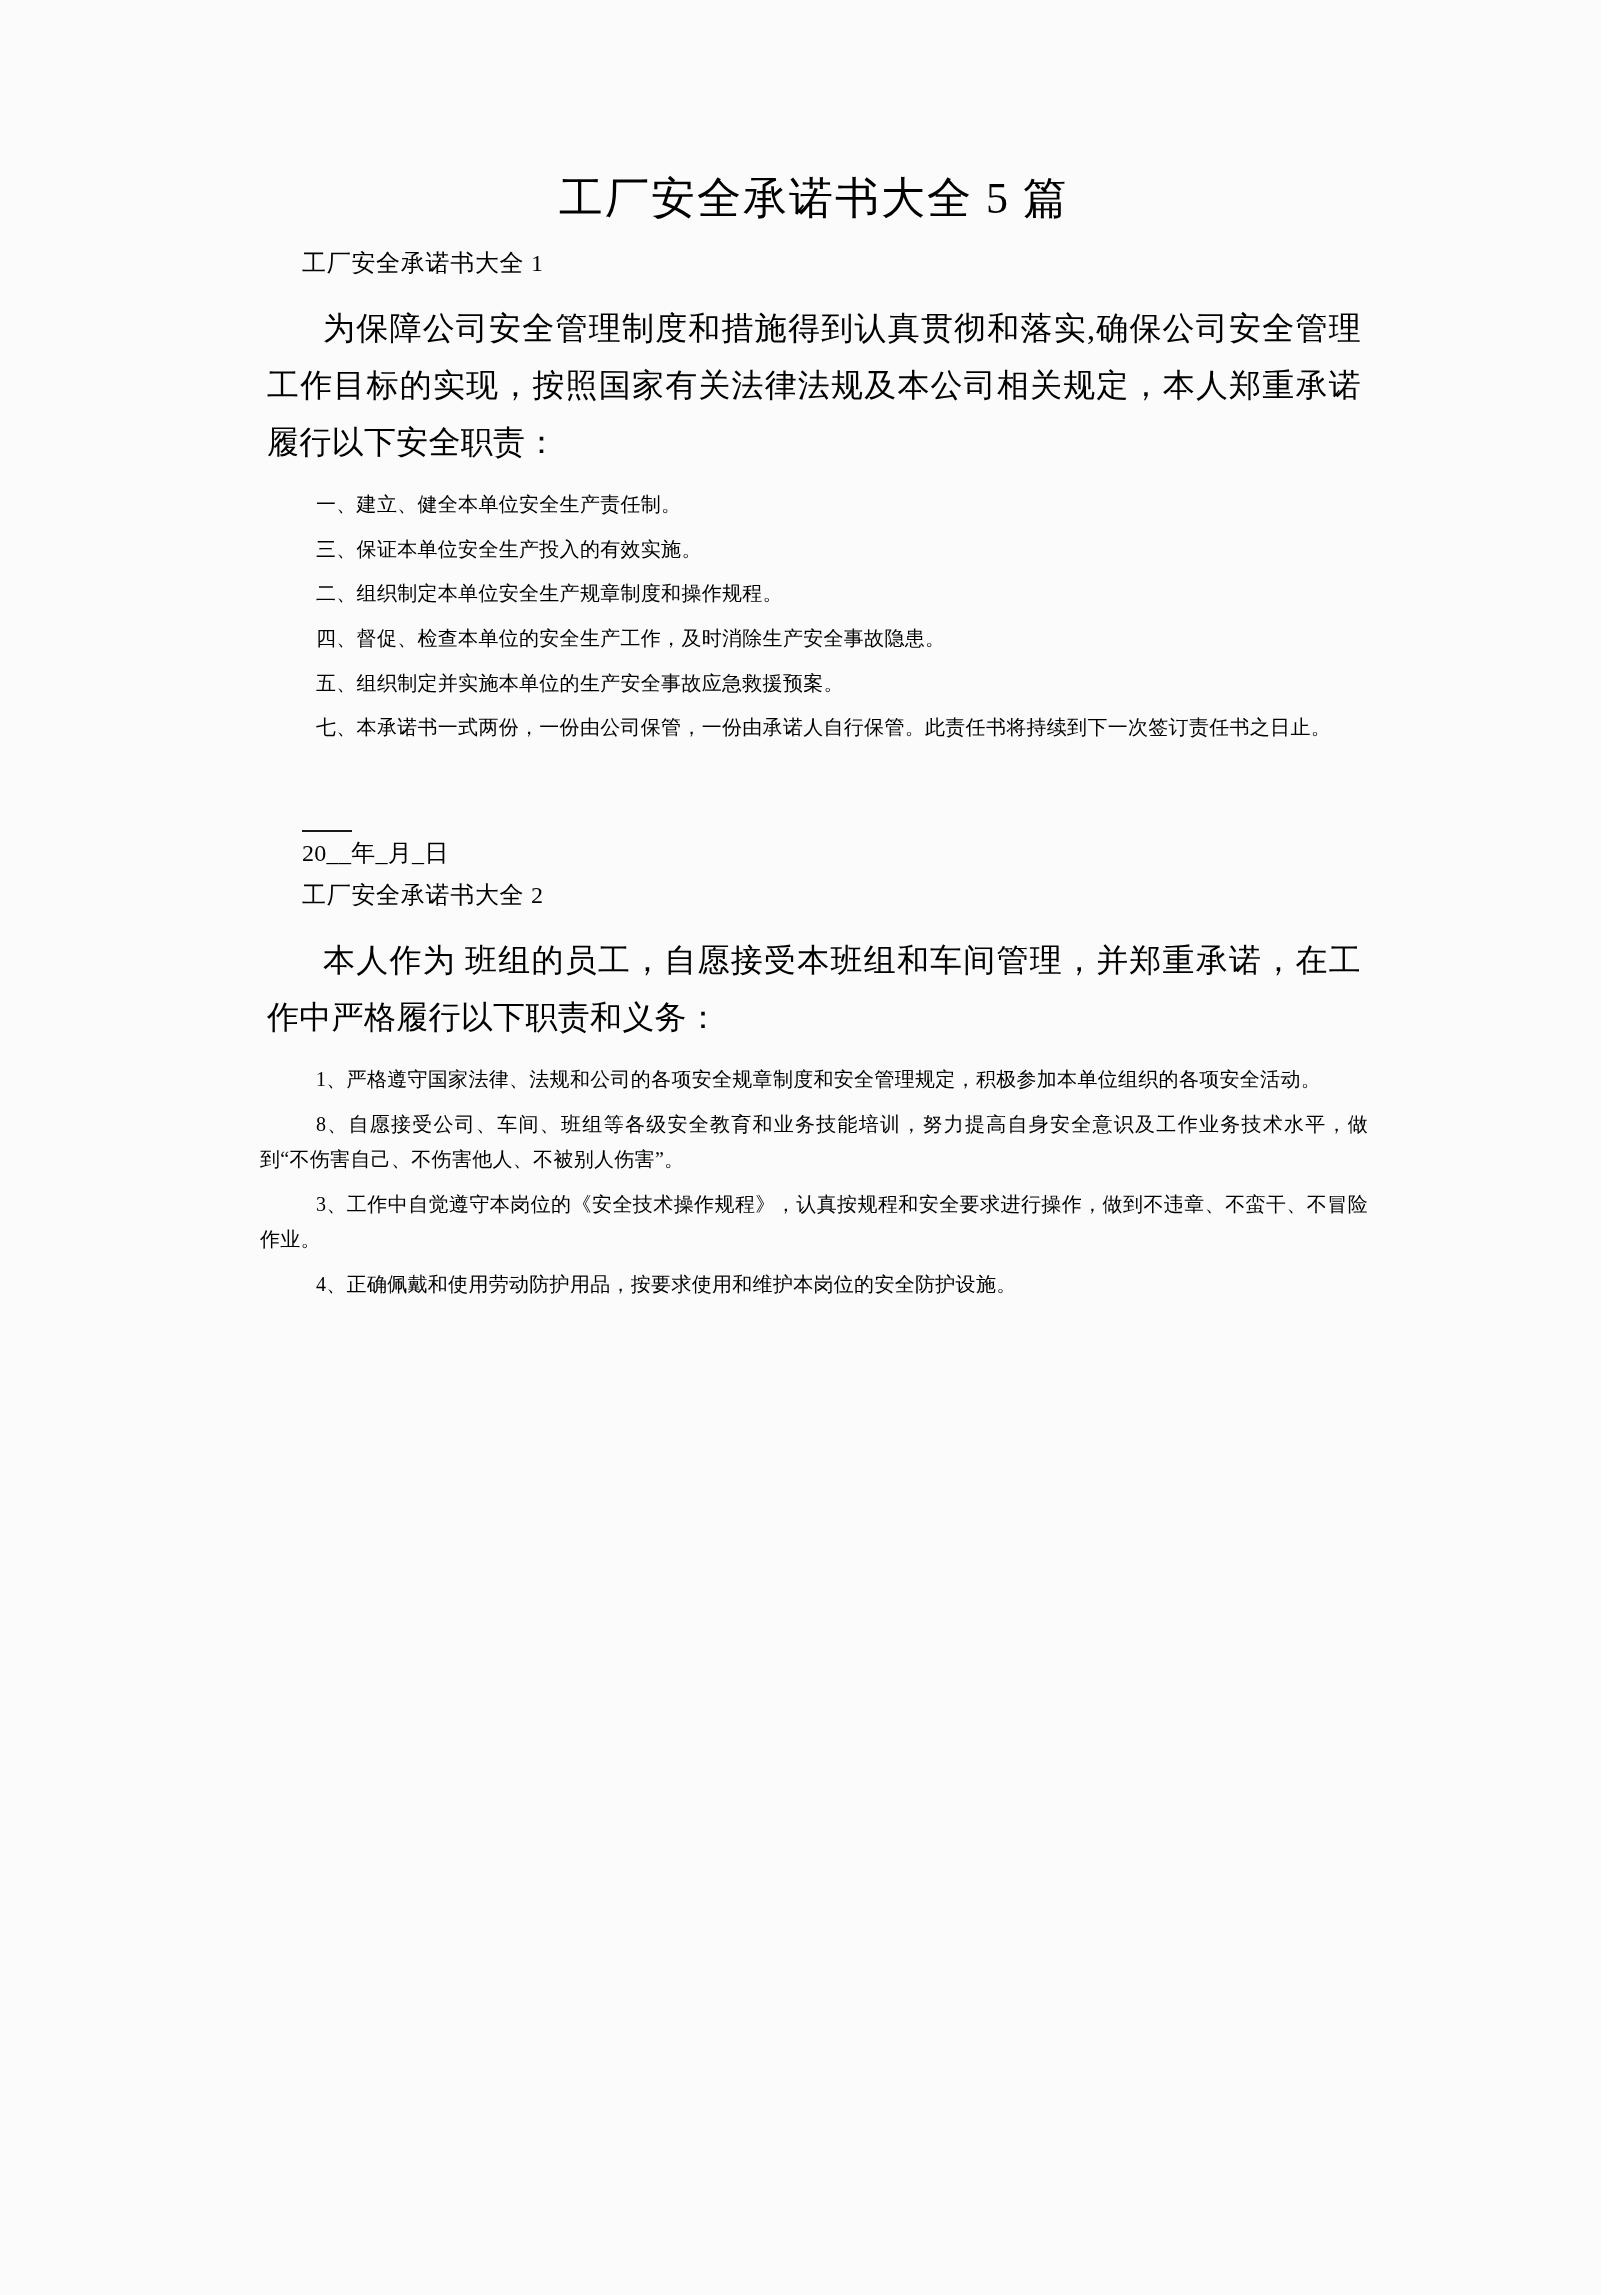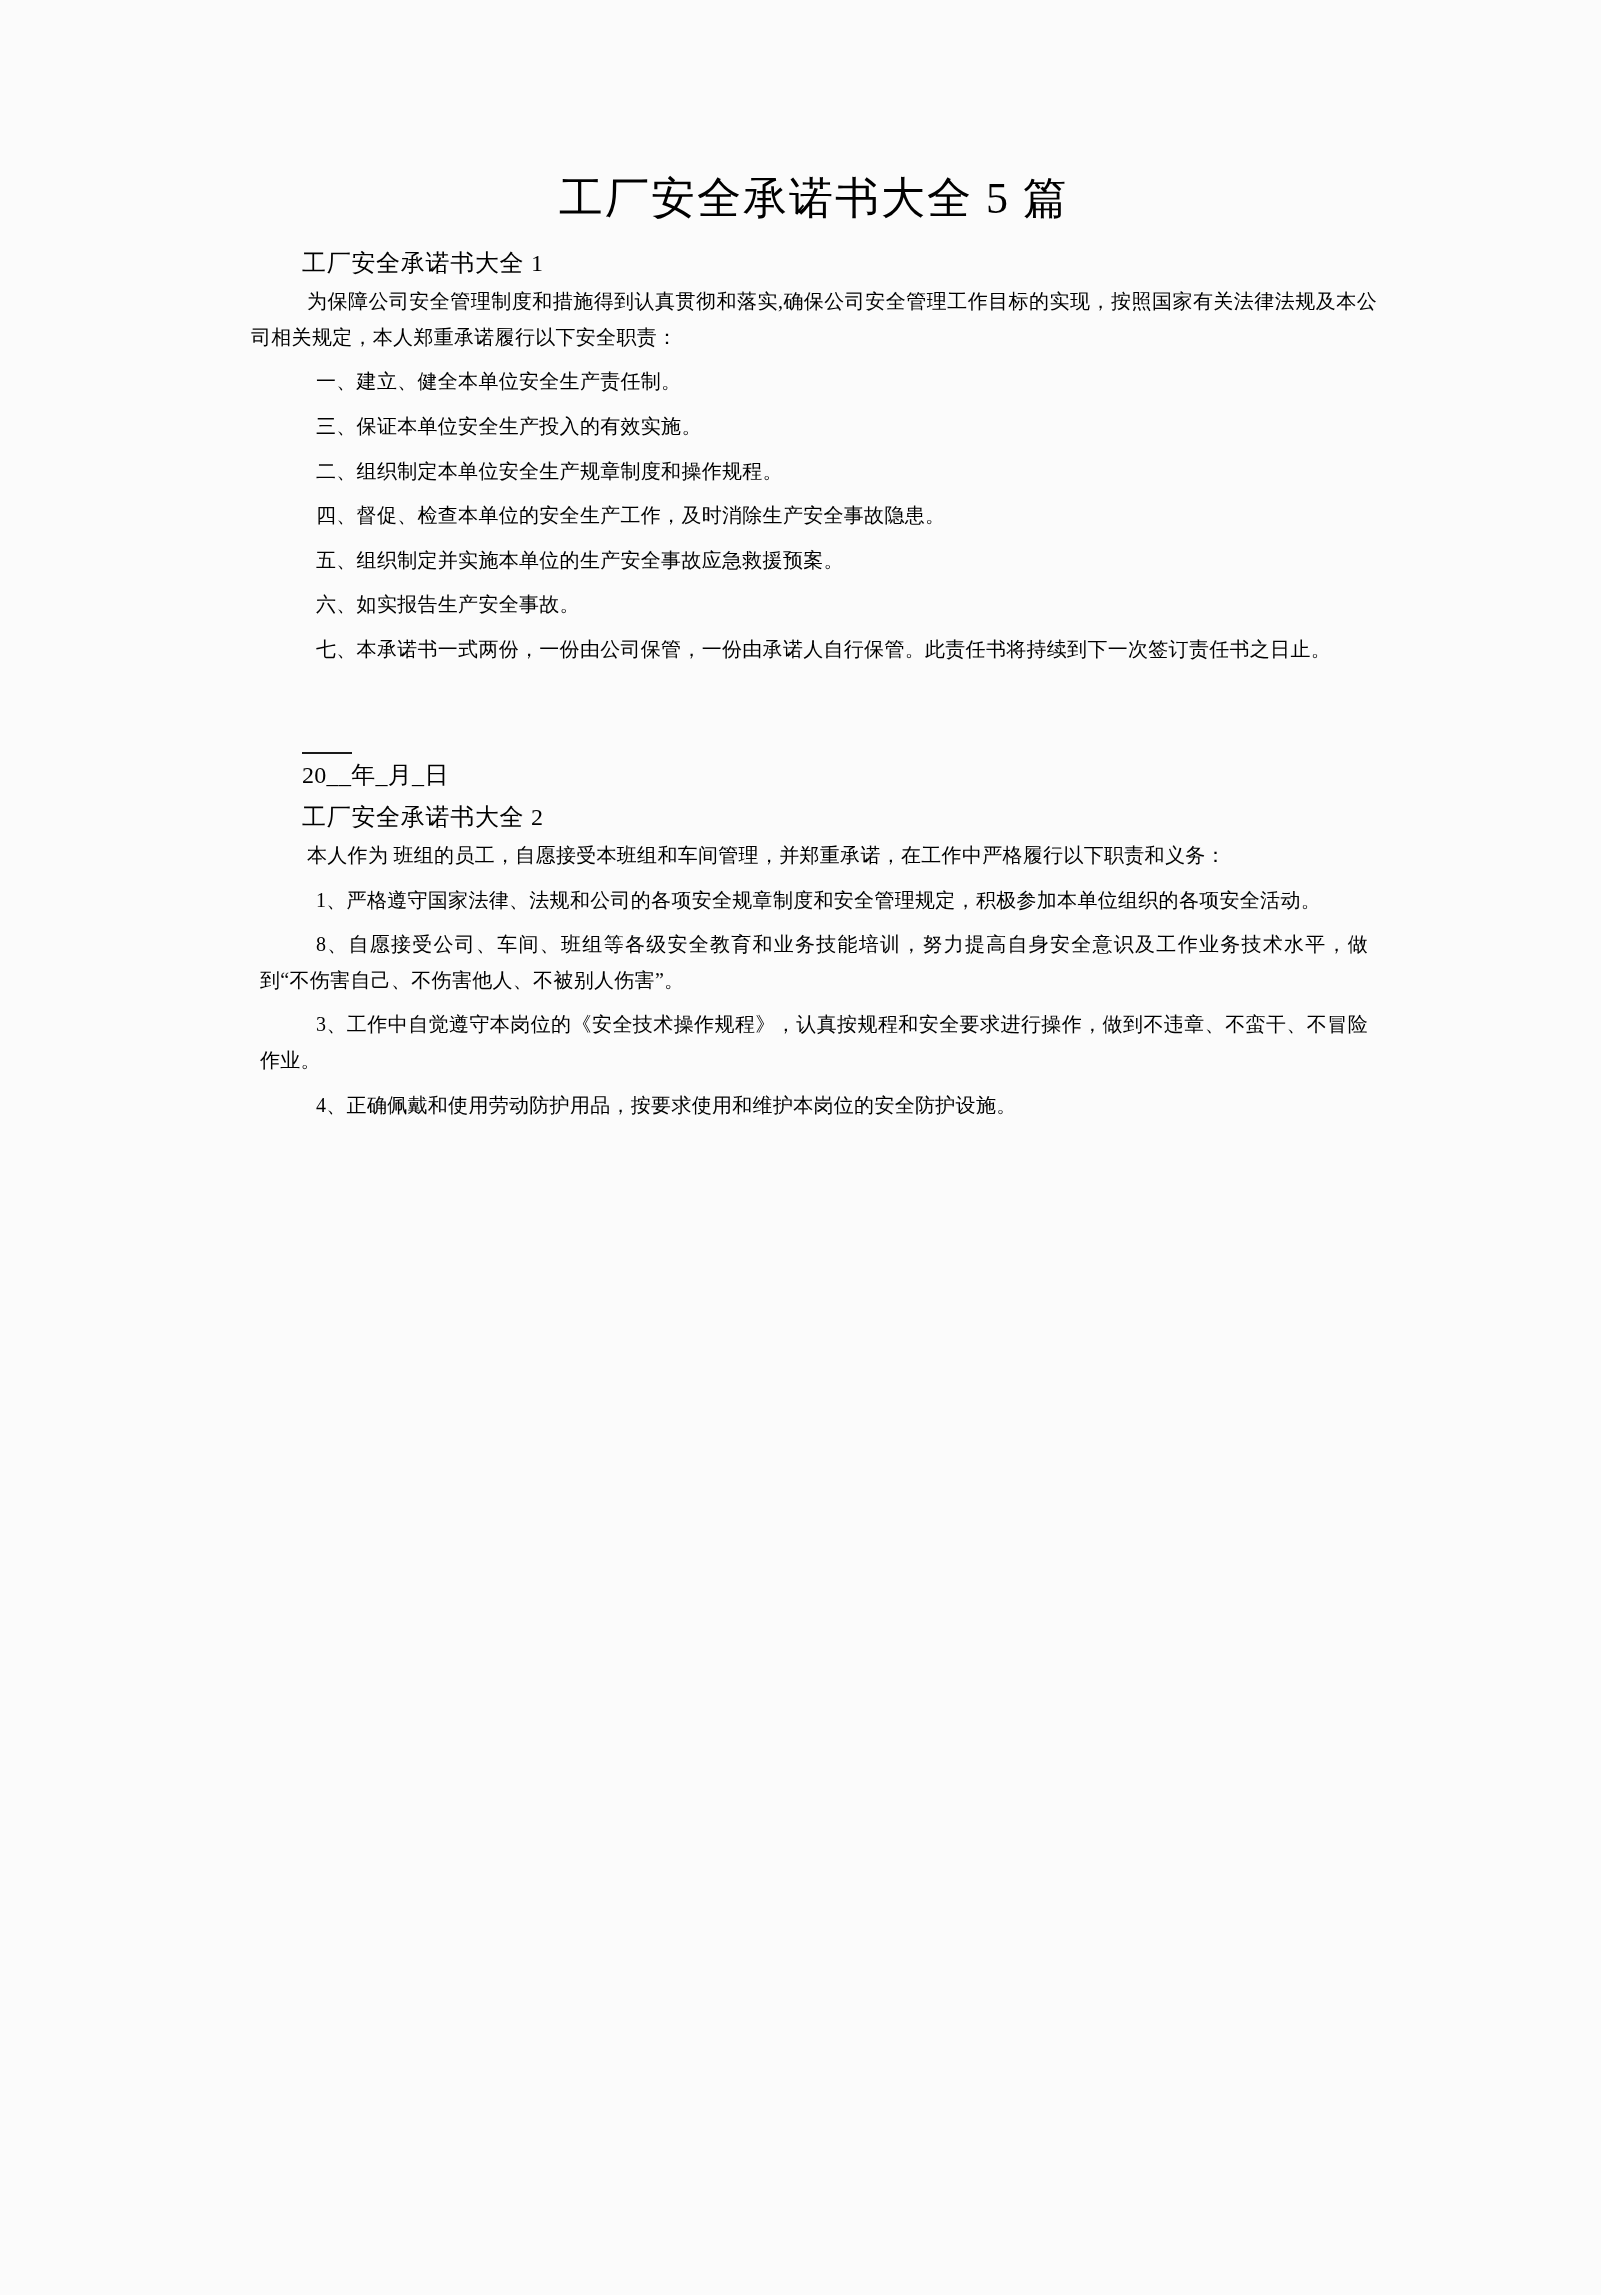"为保障公司安全管理制度和措施得到认真贯彻和落实,确保公司安全管理工作目标的实现，" .para { font-size: 20px -> 32px; margin: 0 -> 16px }
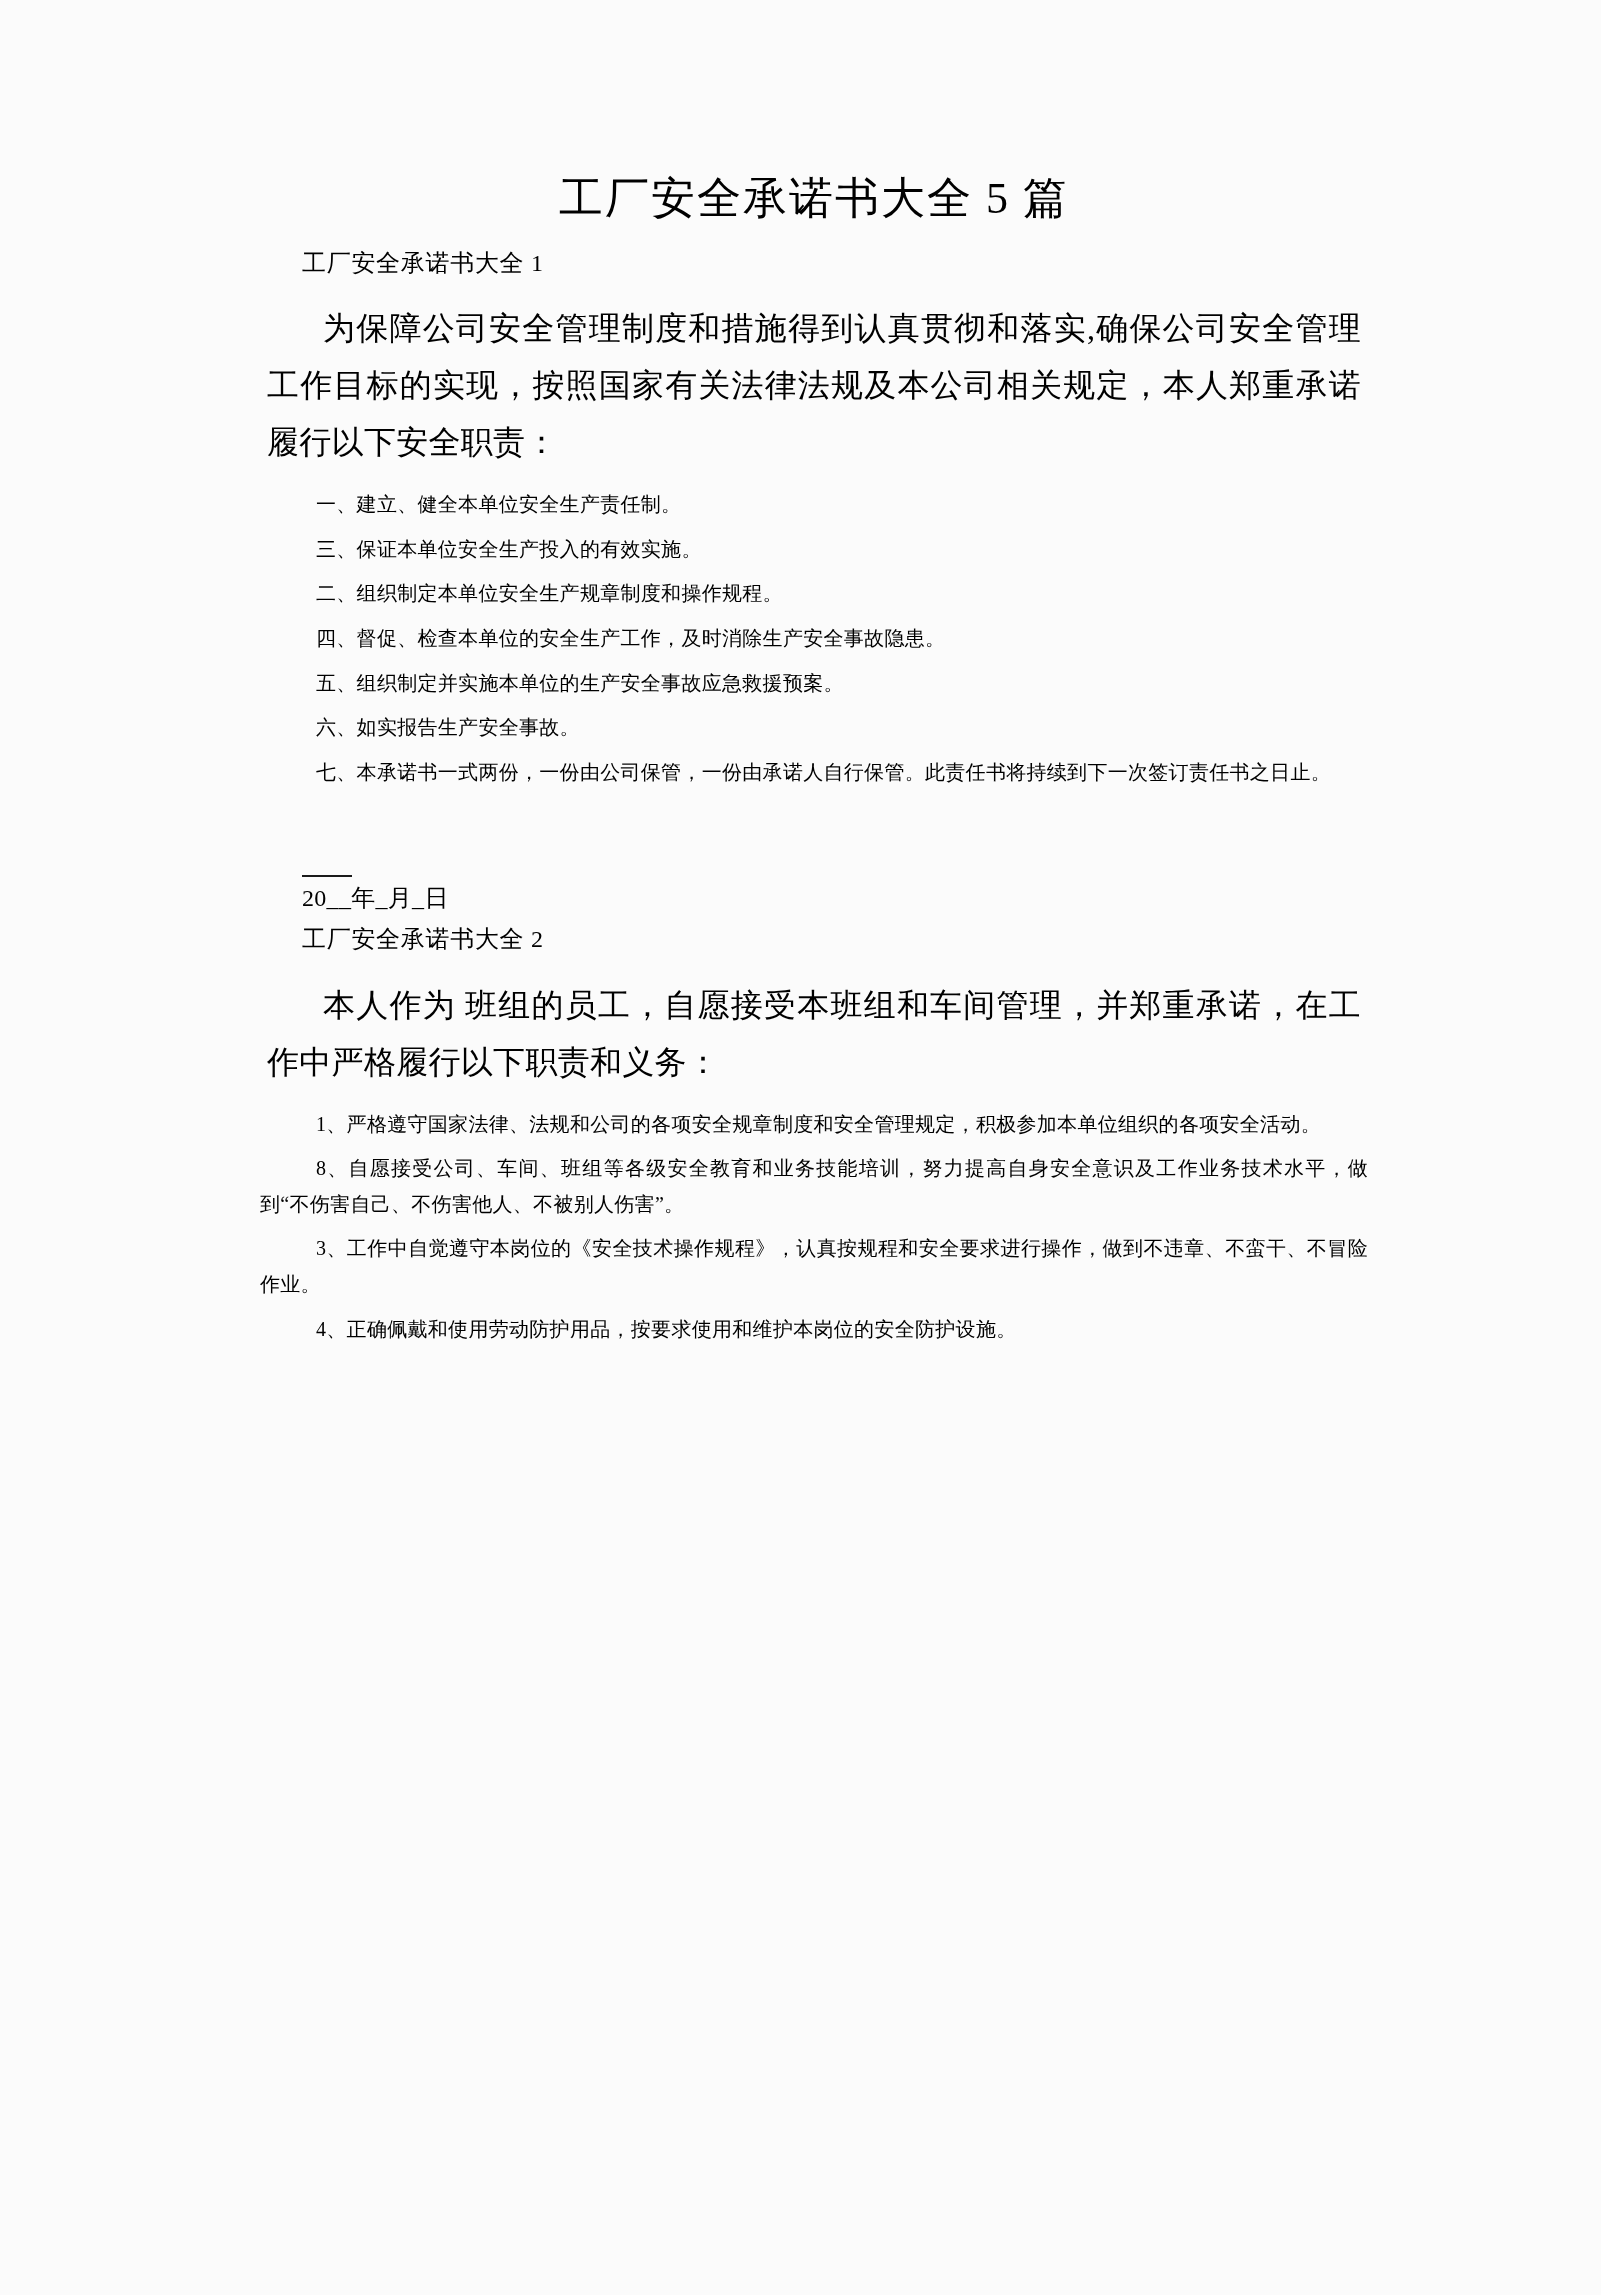"六、如实报告生产安全事故。" p.list-item { html: <p>六、如实报告生产安全事故。</p> -> none }
